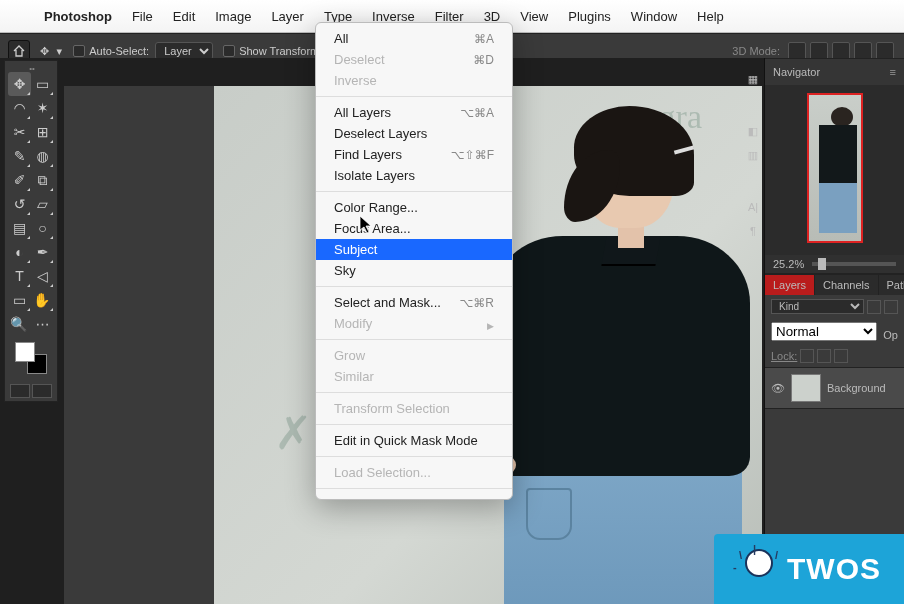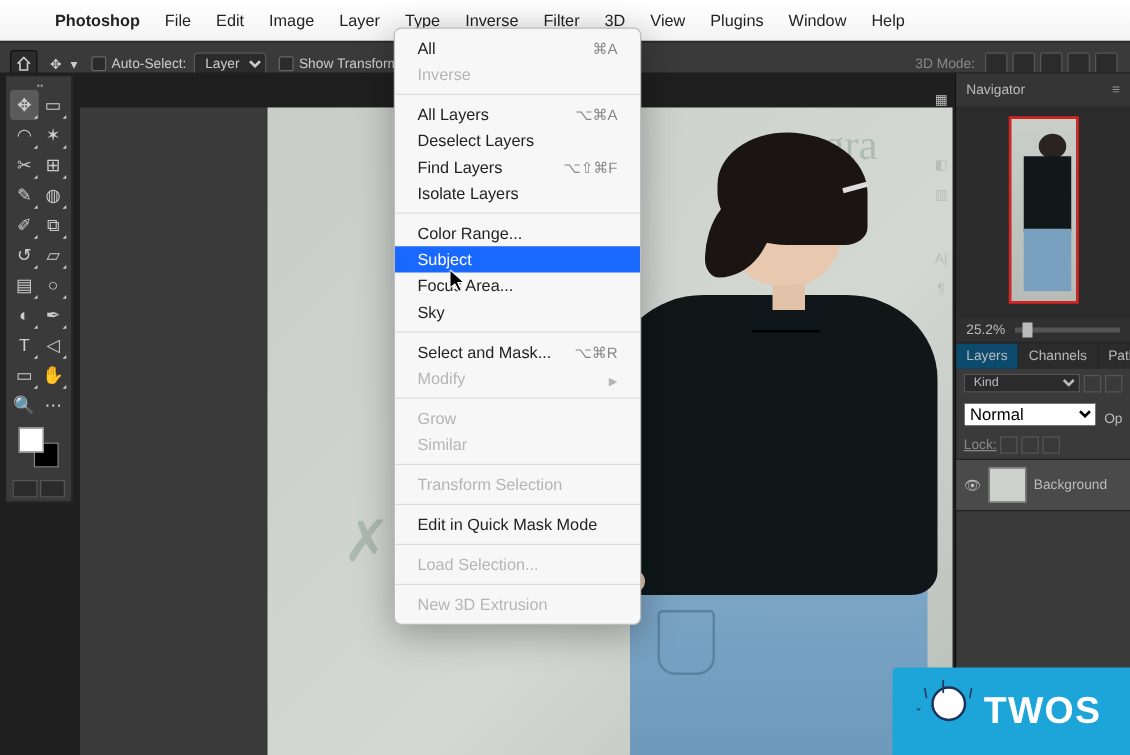"Deselect" div.ditem { html: none -> <div> <span>Deselect</span> <span>⌘D</span> </div> }
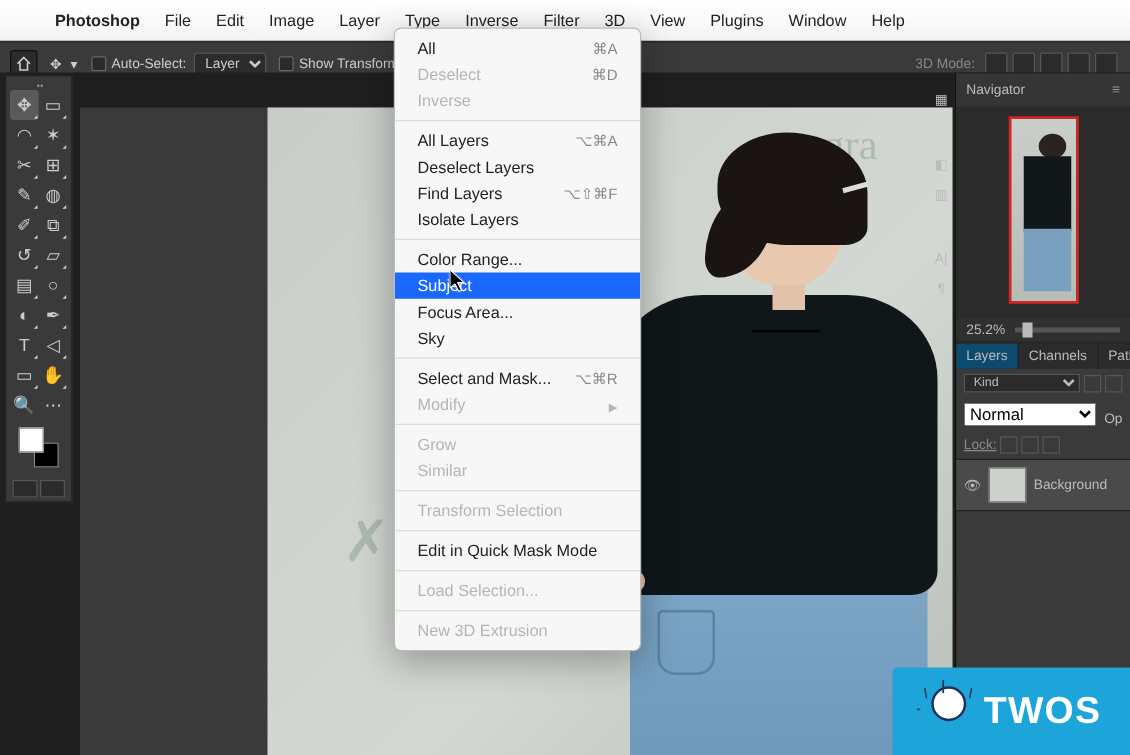"Subject" div.ditem { order: before "Focus Area..." -> after "Focus Area..." }
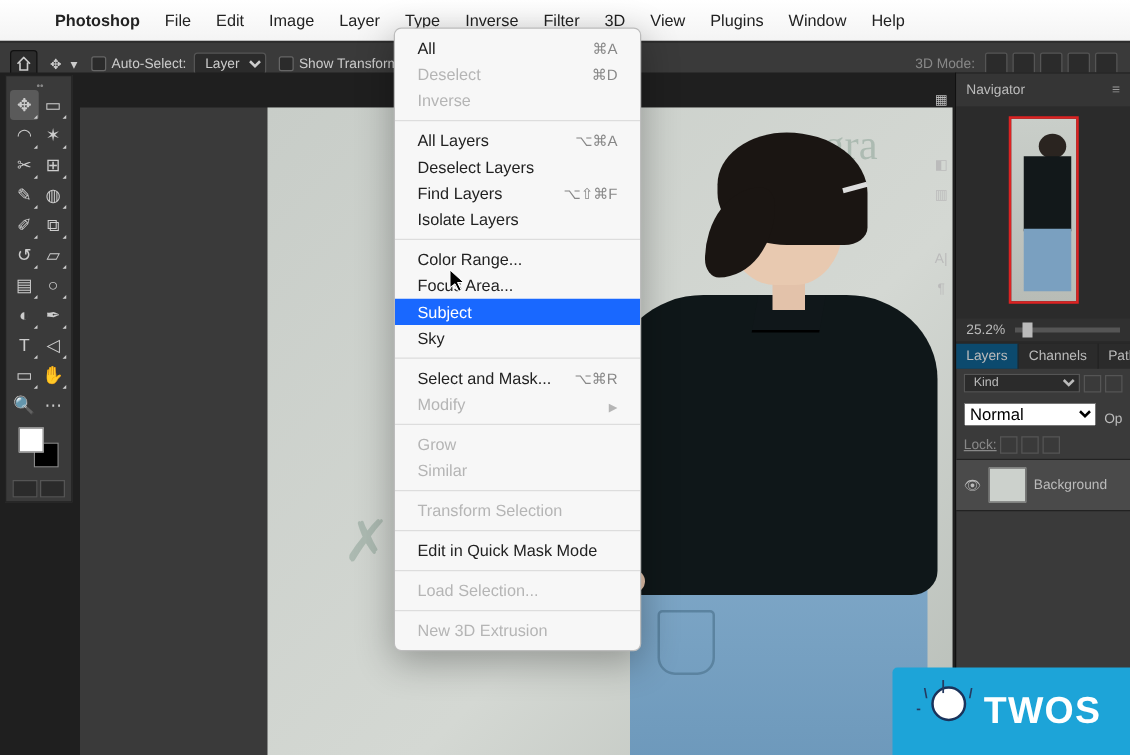"Layers" .dock .tabs .t.sel { background: #0c4a6e -> #b91c1c }
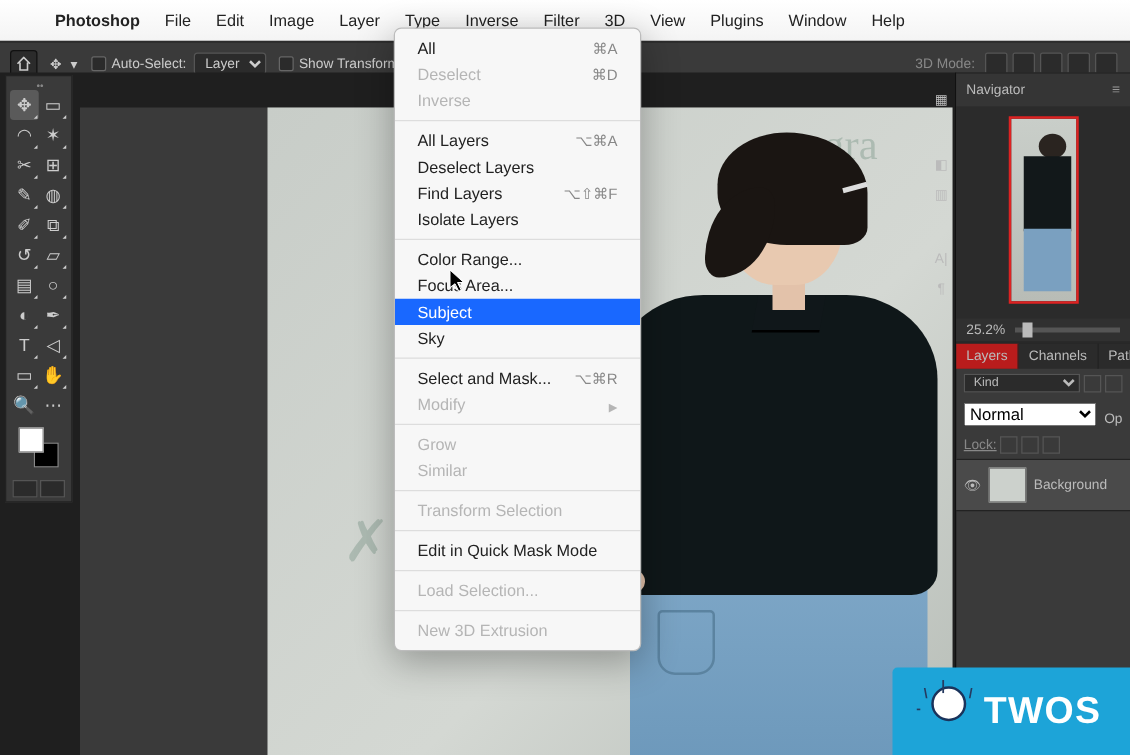"New 3D Extrusion" div.ditem { html: <div> <span>New 3D Extrusion</span> </div> -> none }
